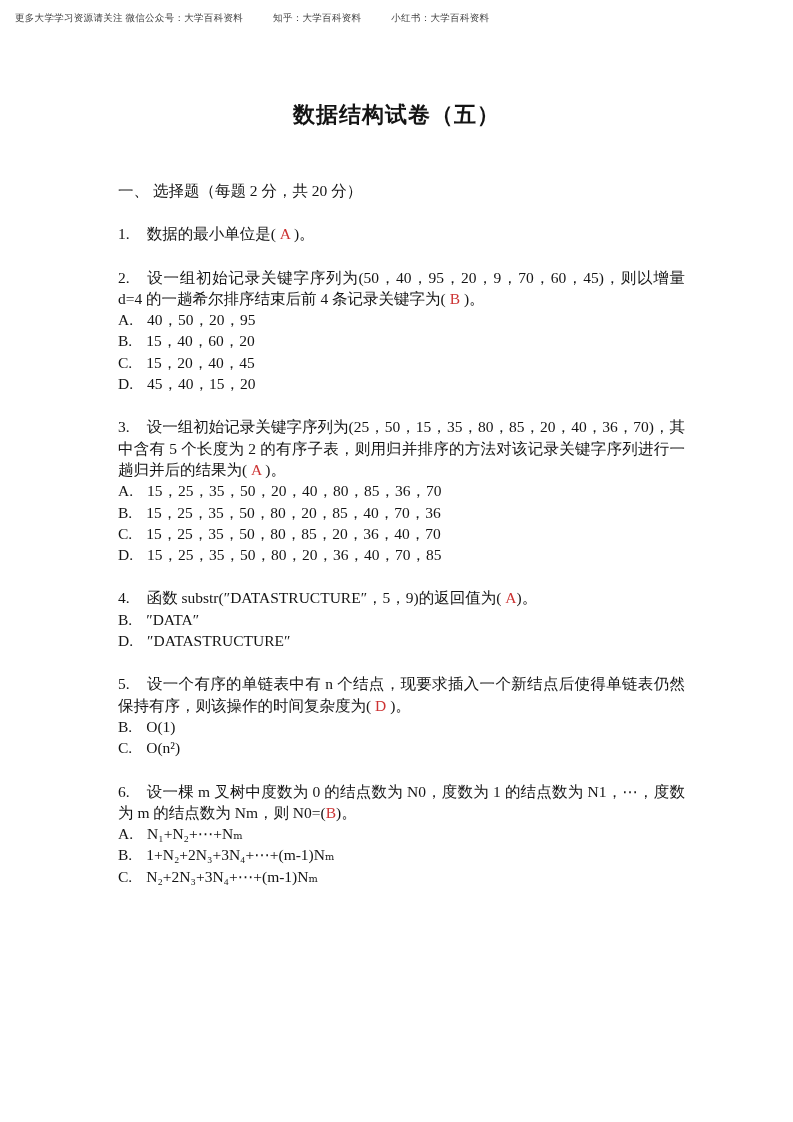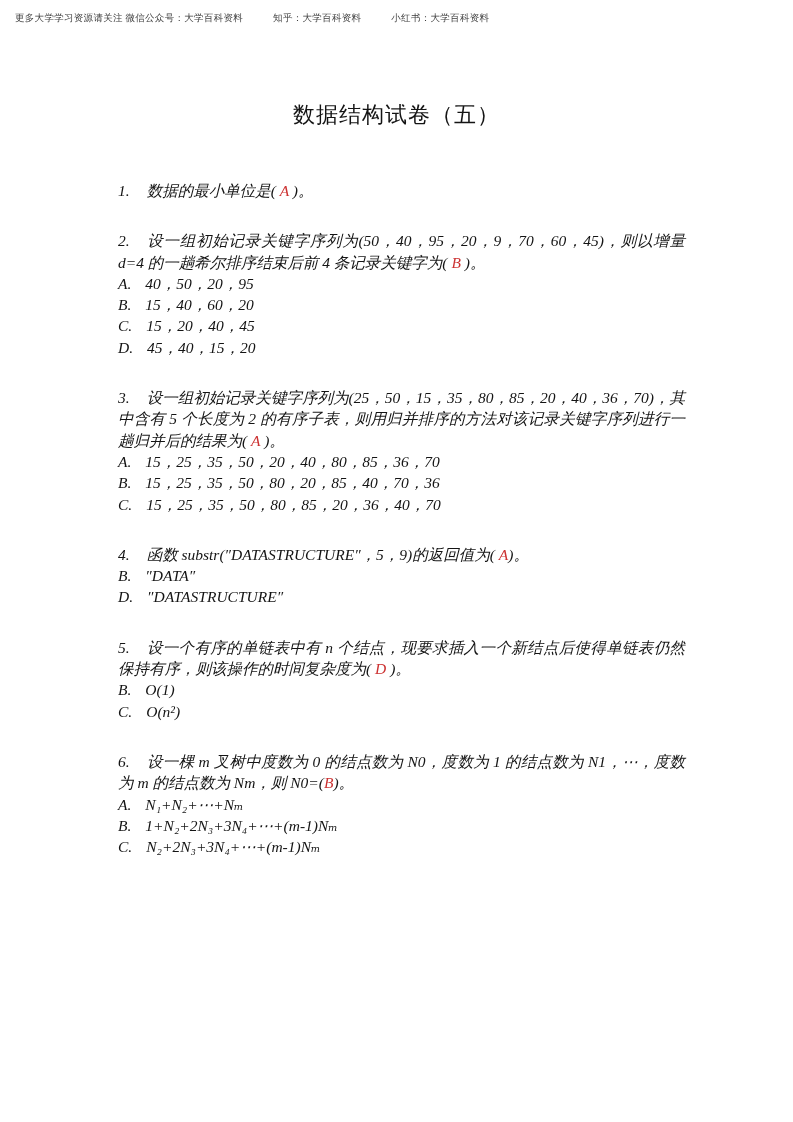"数据结构试卷（五）" .doc-title { font-weight: normal -> bold }
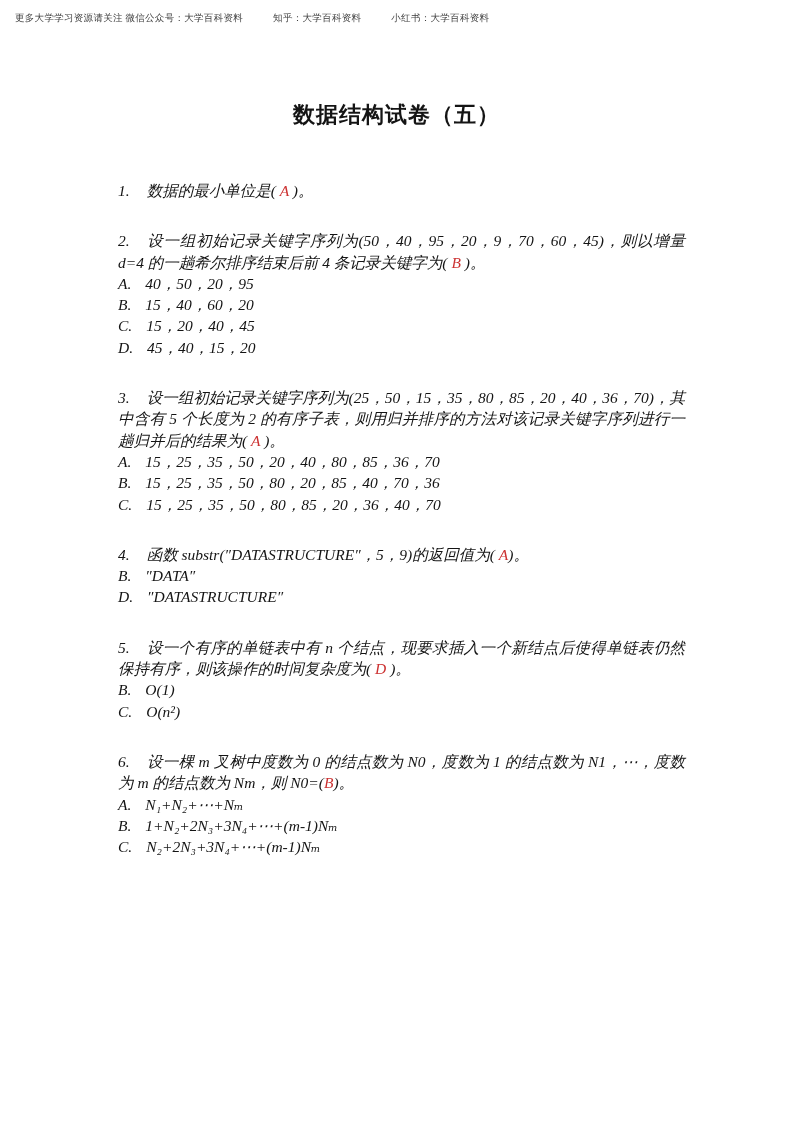"一、 选择题（每题 2 分，共 20" p.section-heading { html: none -> <p>一、 选择题（每题 2 分，共 20 分）</p> }
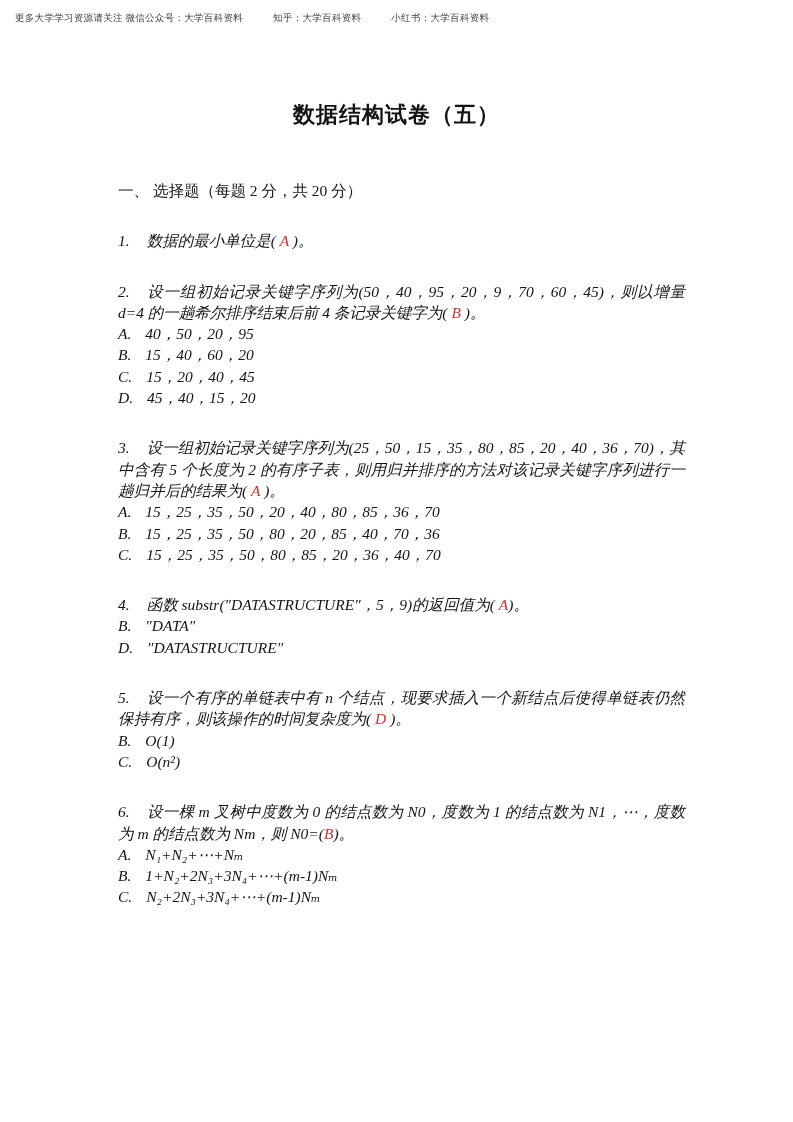"1. 数据的最小单位是( A )。" .question { font-style: italic -> none; margin-top: 29px -> 22px }
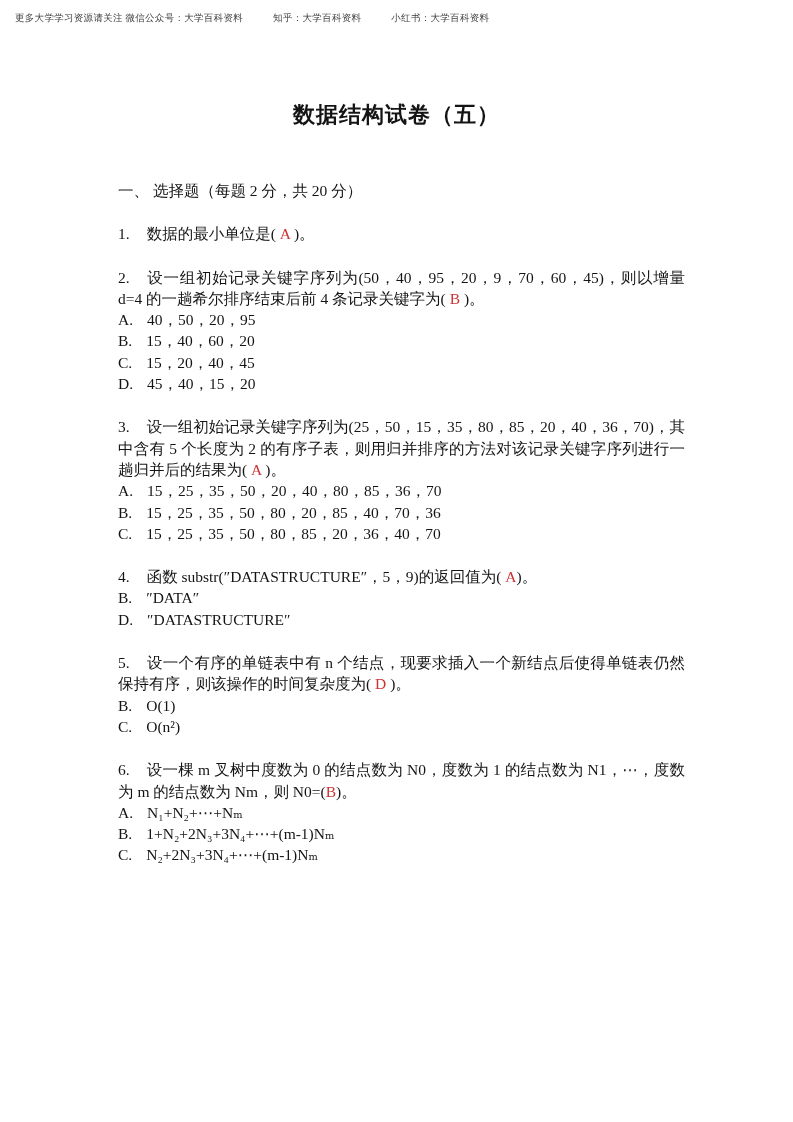"D. 15，25，35，50，80，20，36，40，70，85" p.option { html: none -> <p><span>D.</span><span>15，25，35，50，80，20，36，40，70，85</span></p> }
